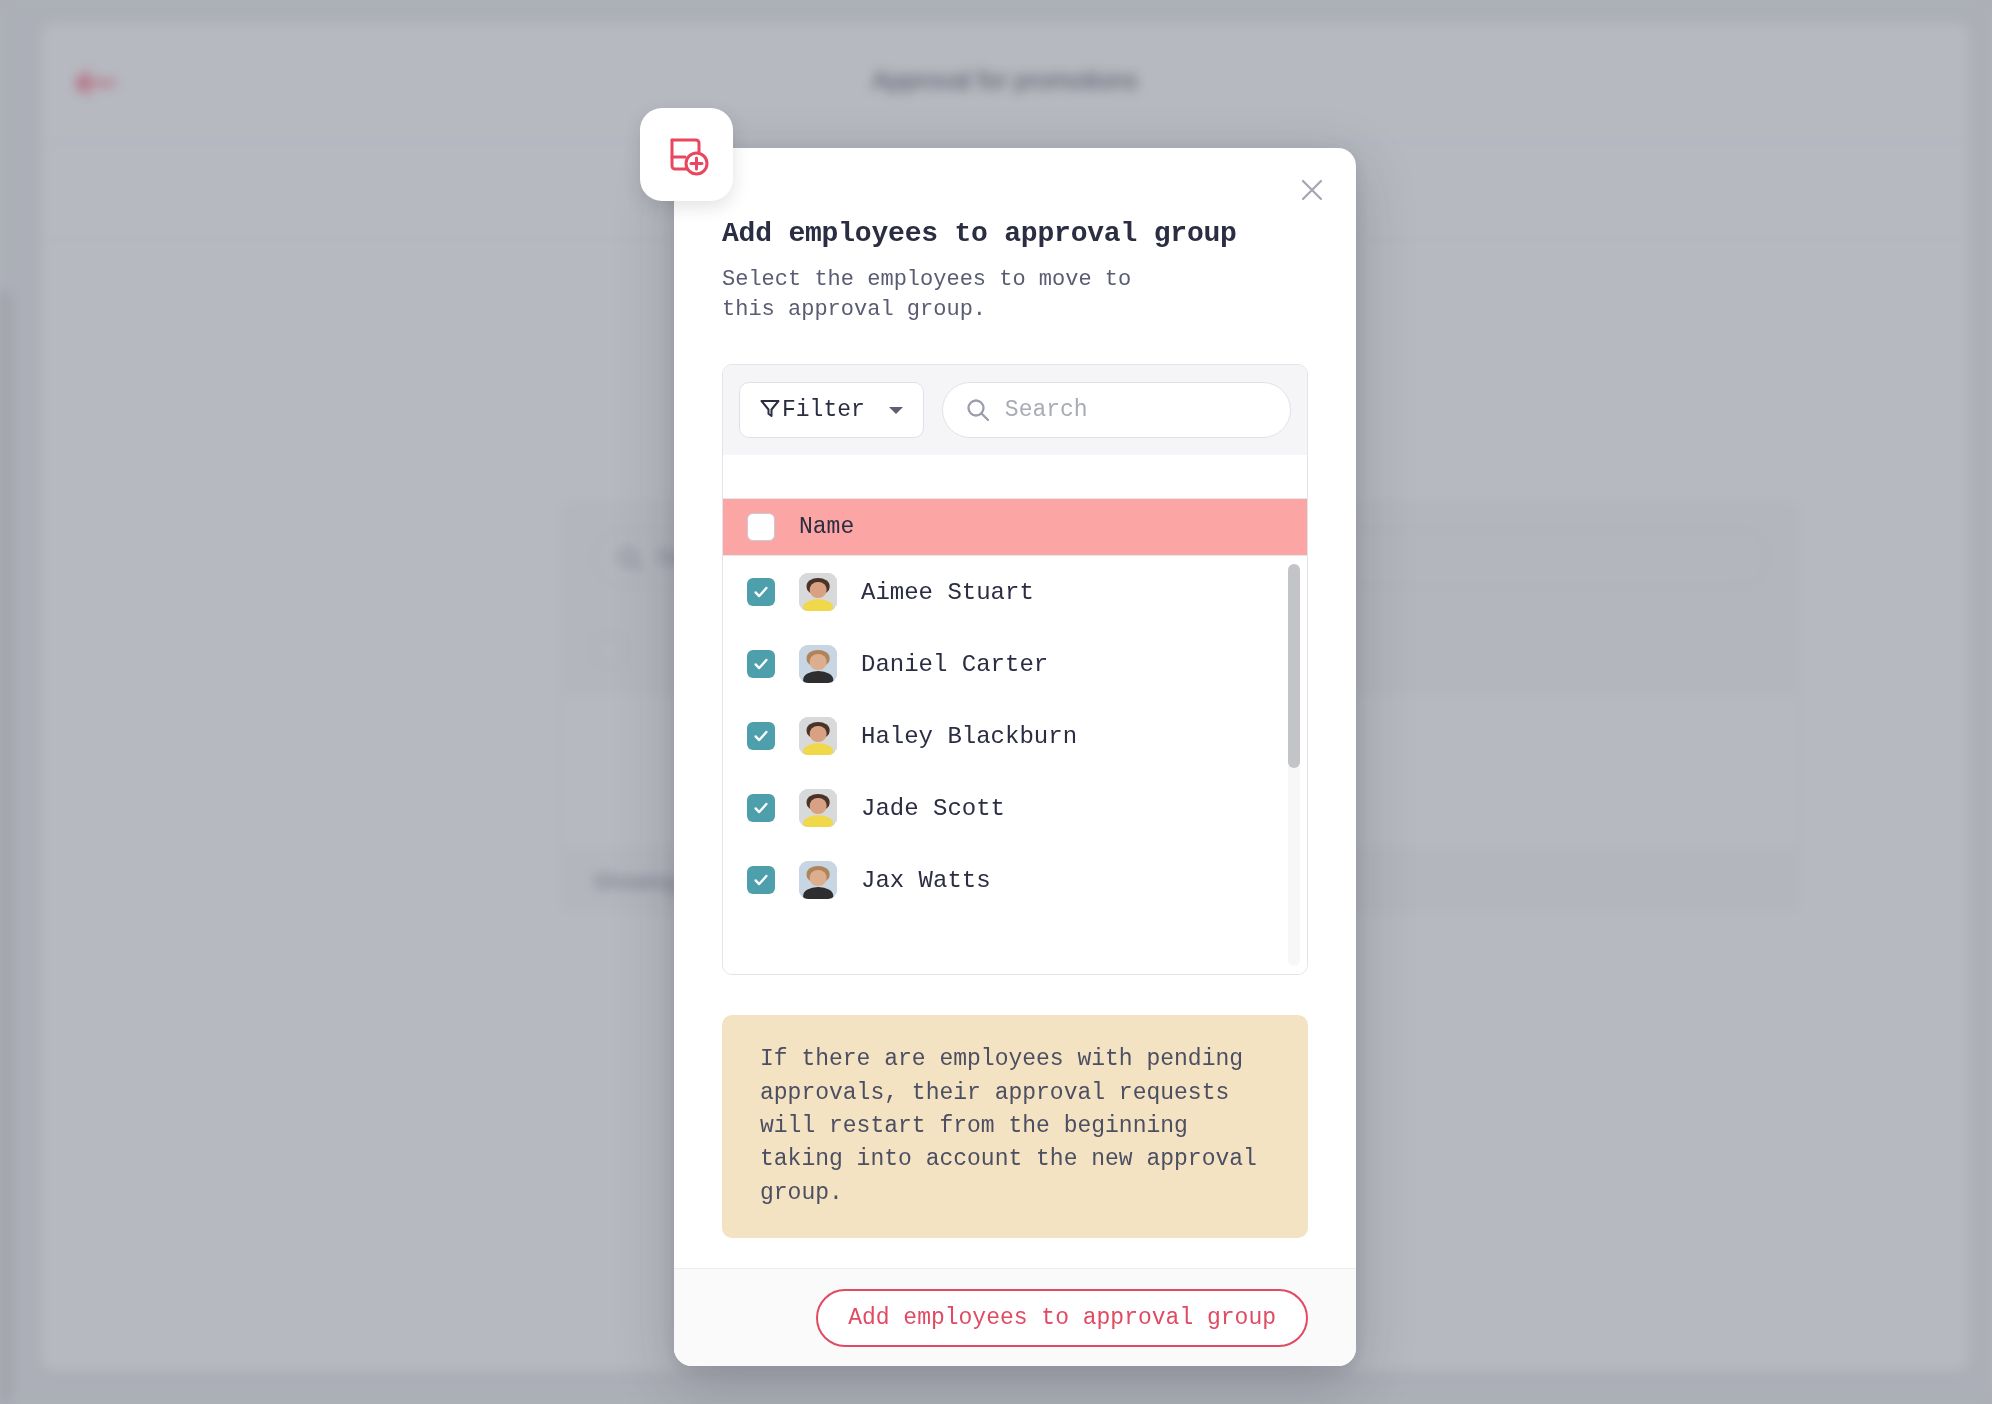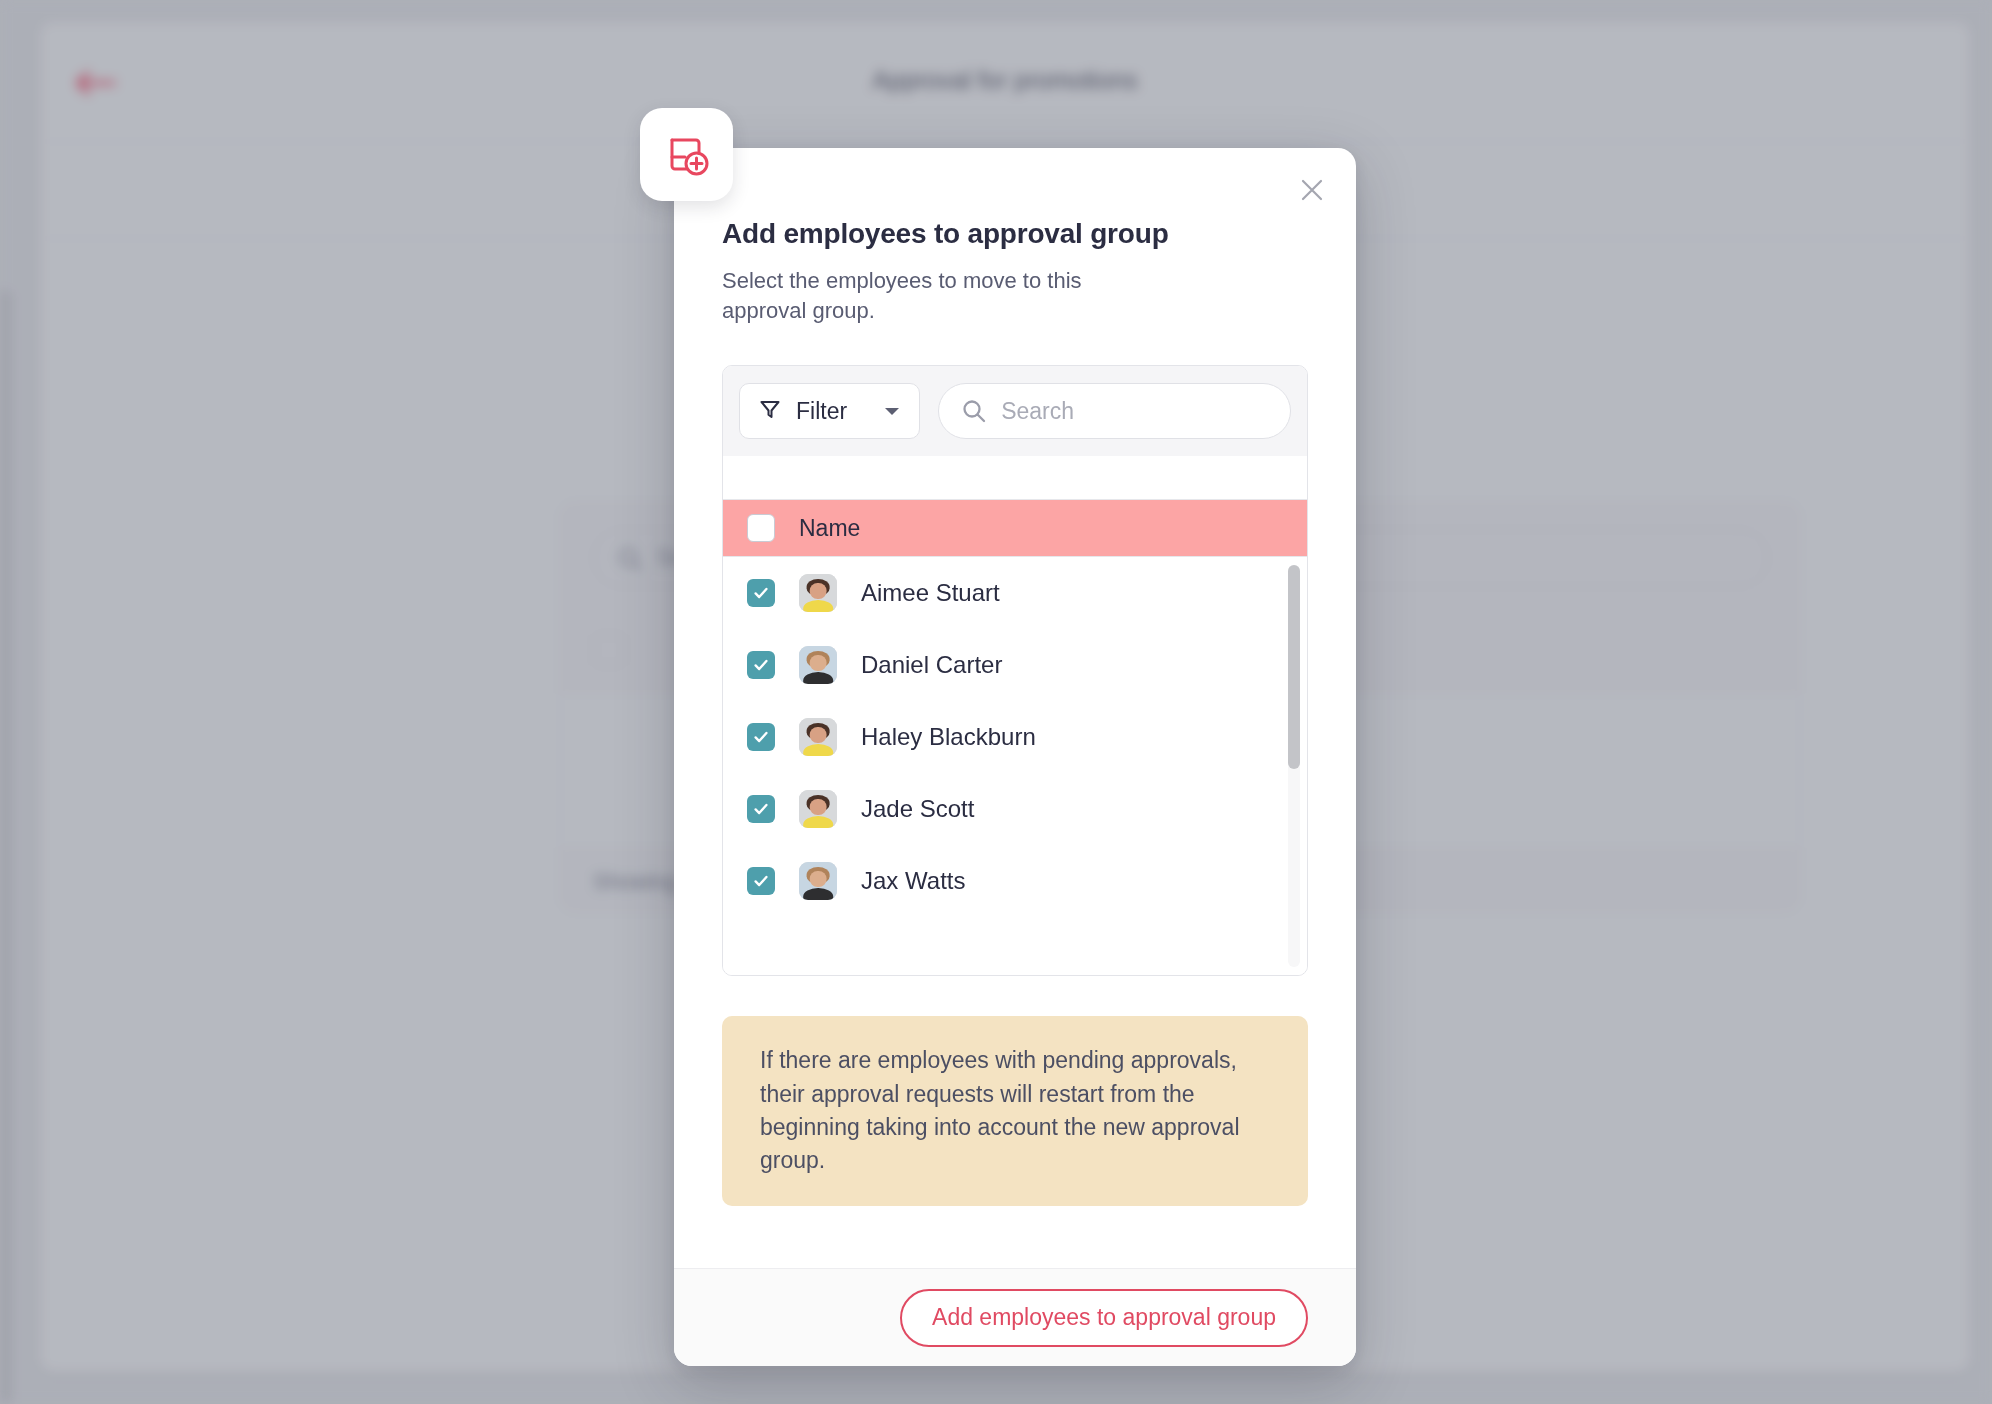"Add employees to approval group" #modal { font-family: none -> Liberation Mono, monospace }
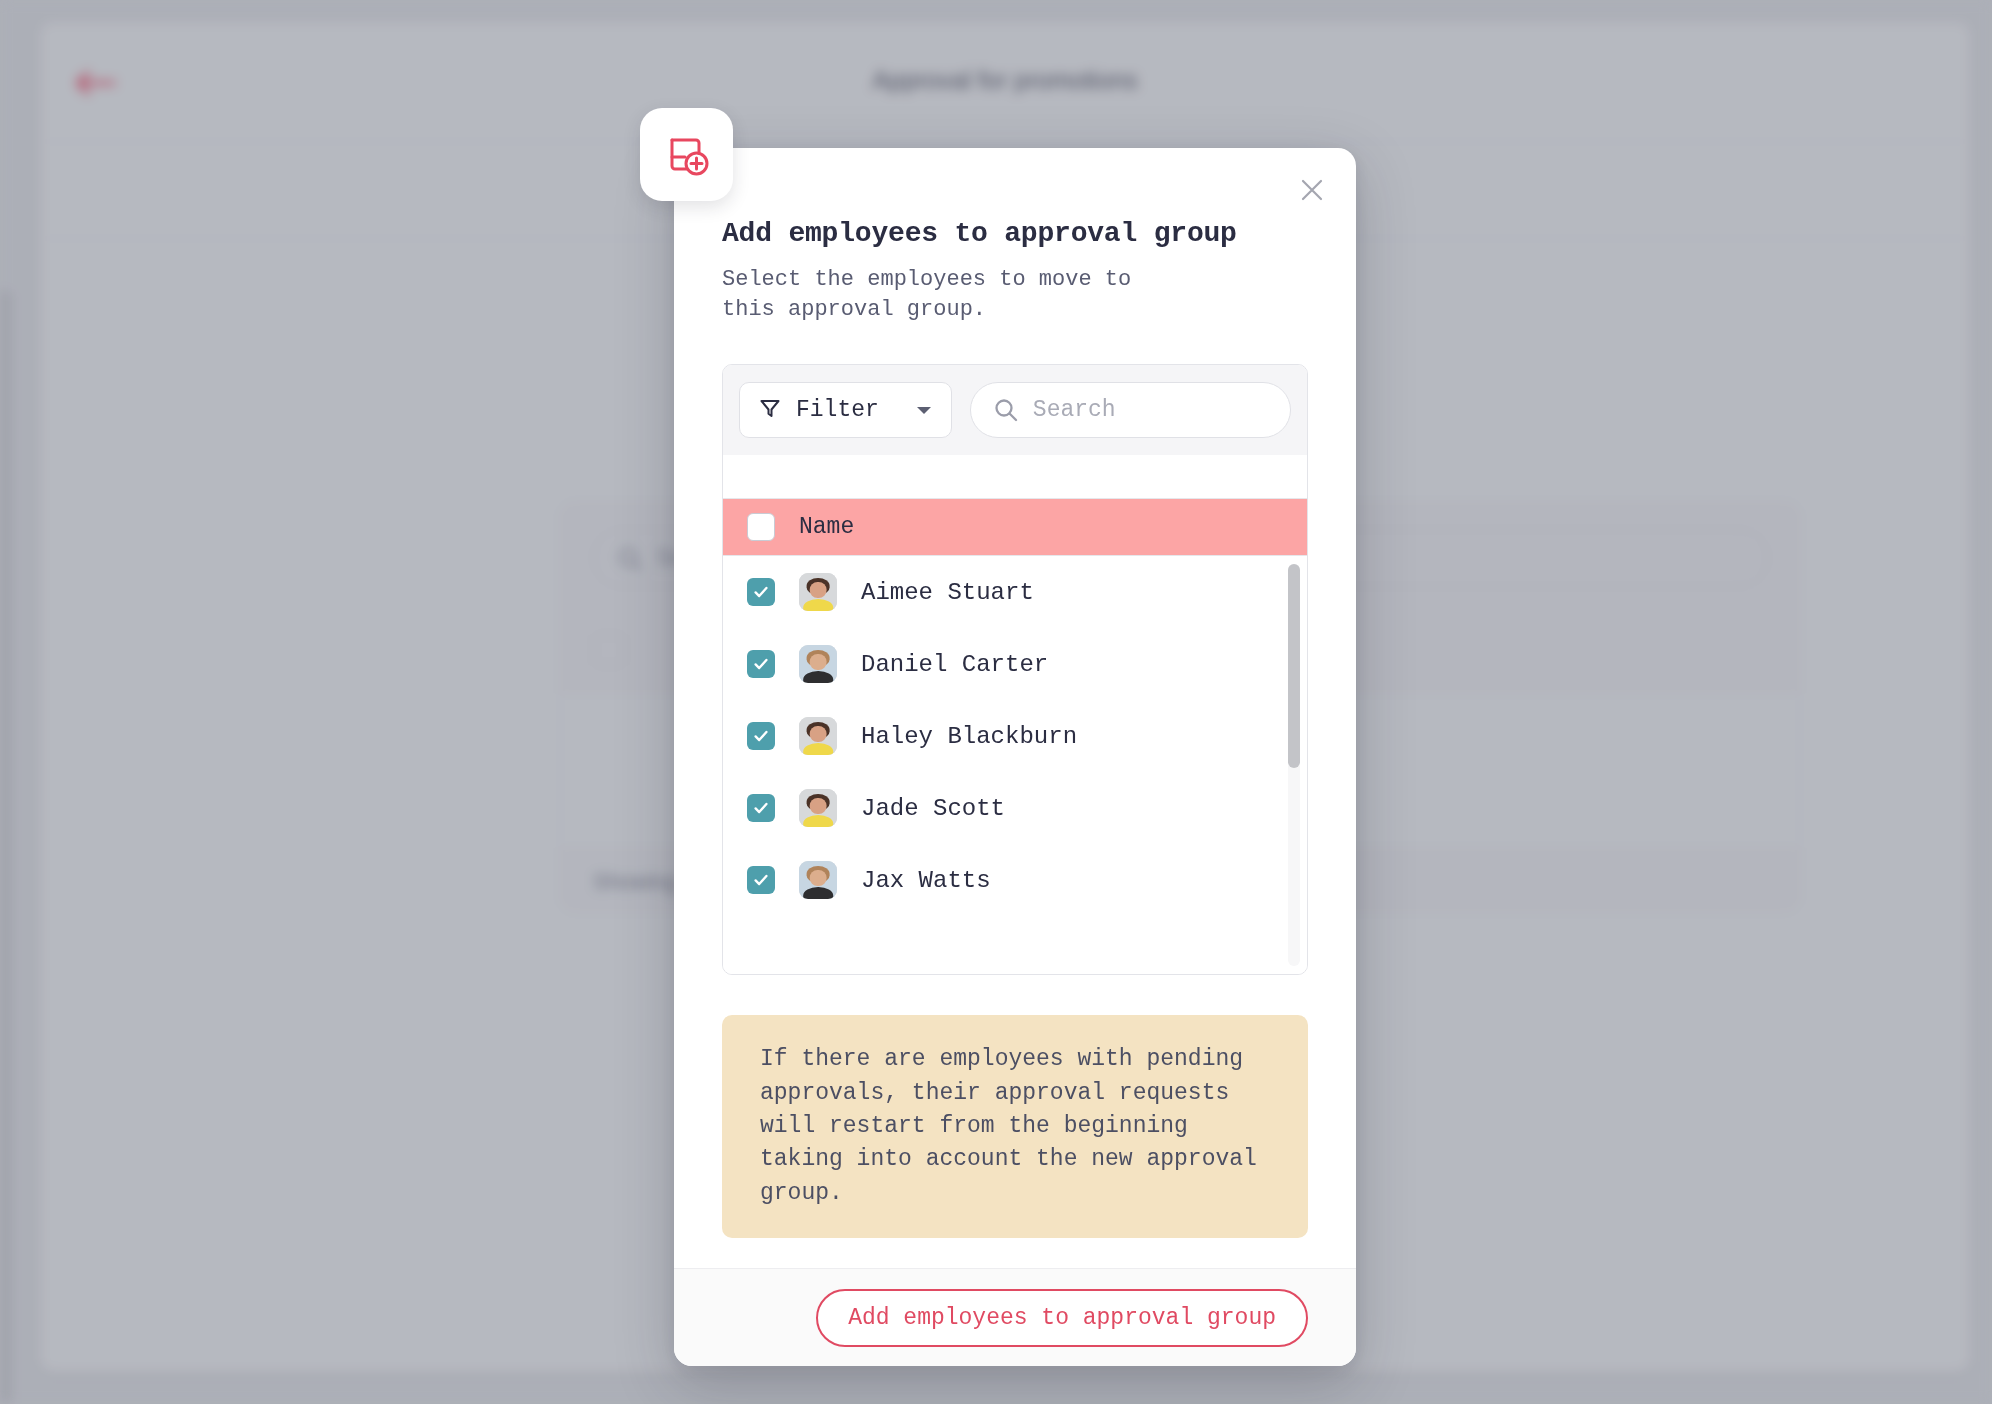"Filter" #filter-button { gap: 14px -> none }
